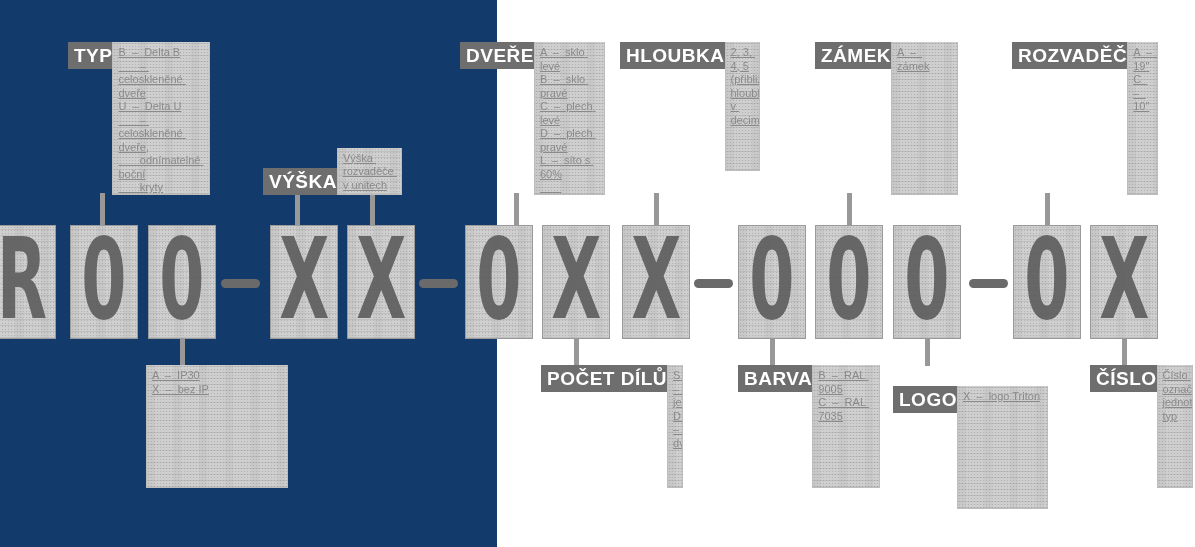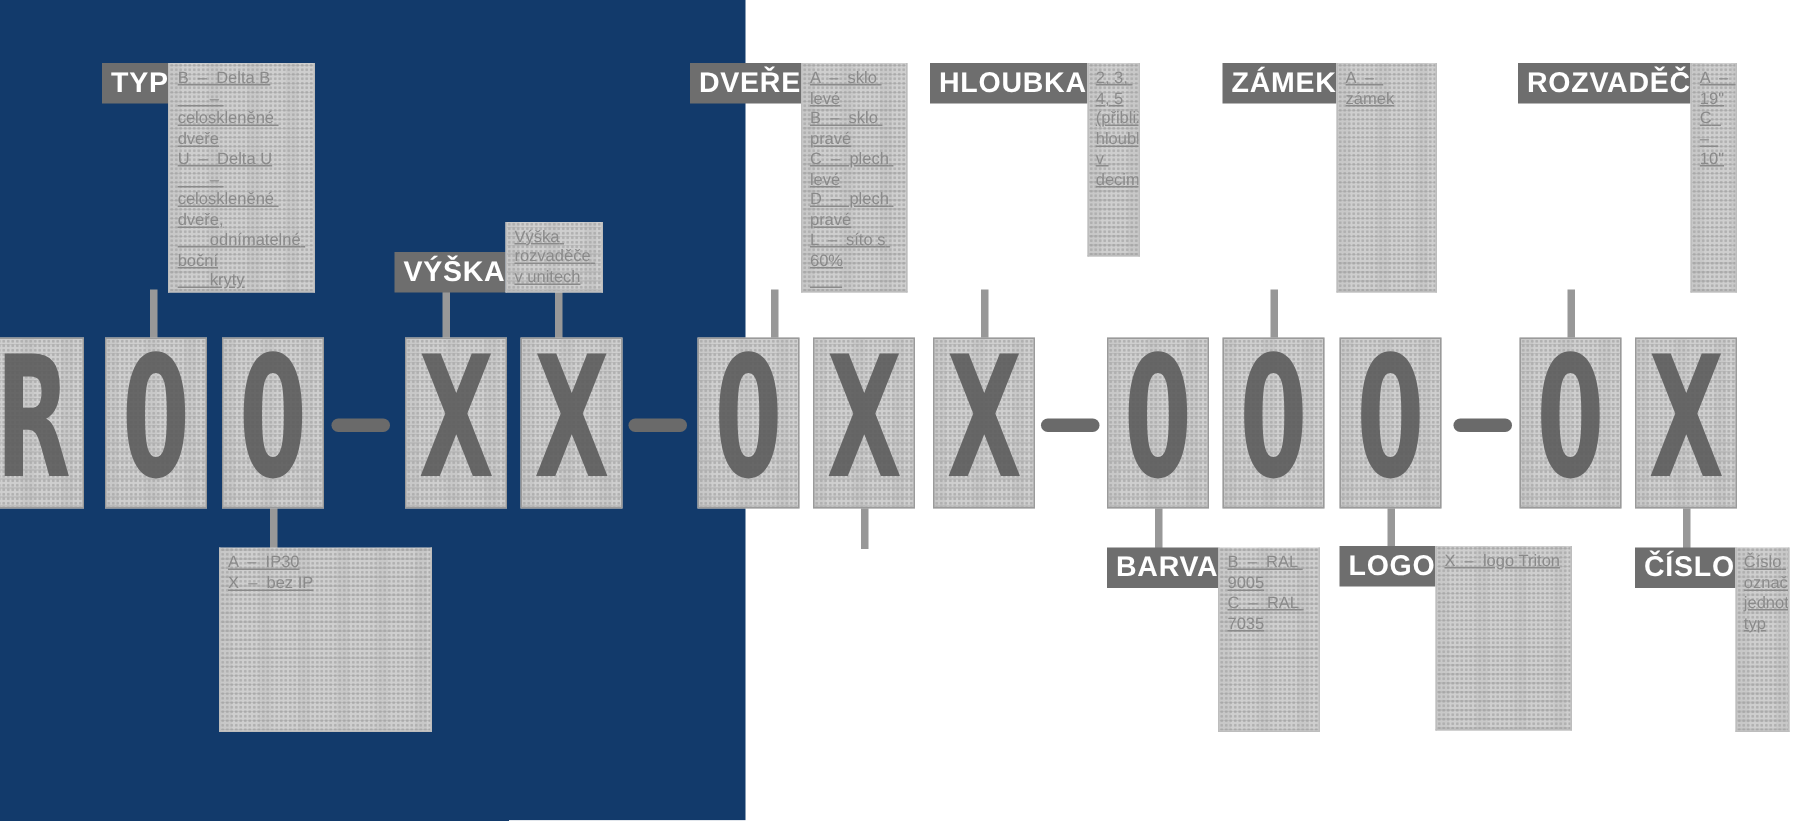"POČET DÍLŮ" div.callout { html: none -> <div> <div>POČET DÍLŮ</div> <div>S – jednodílný D – dvoudílný</div> </div> }
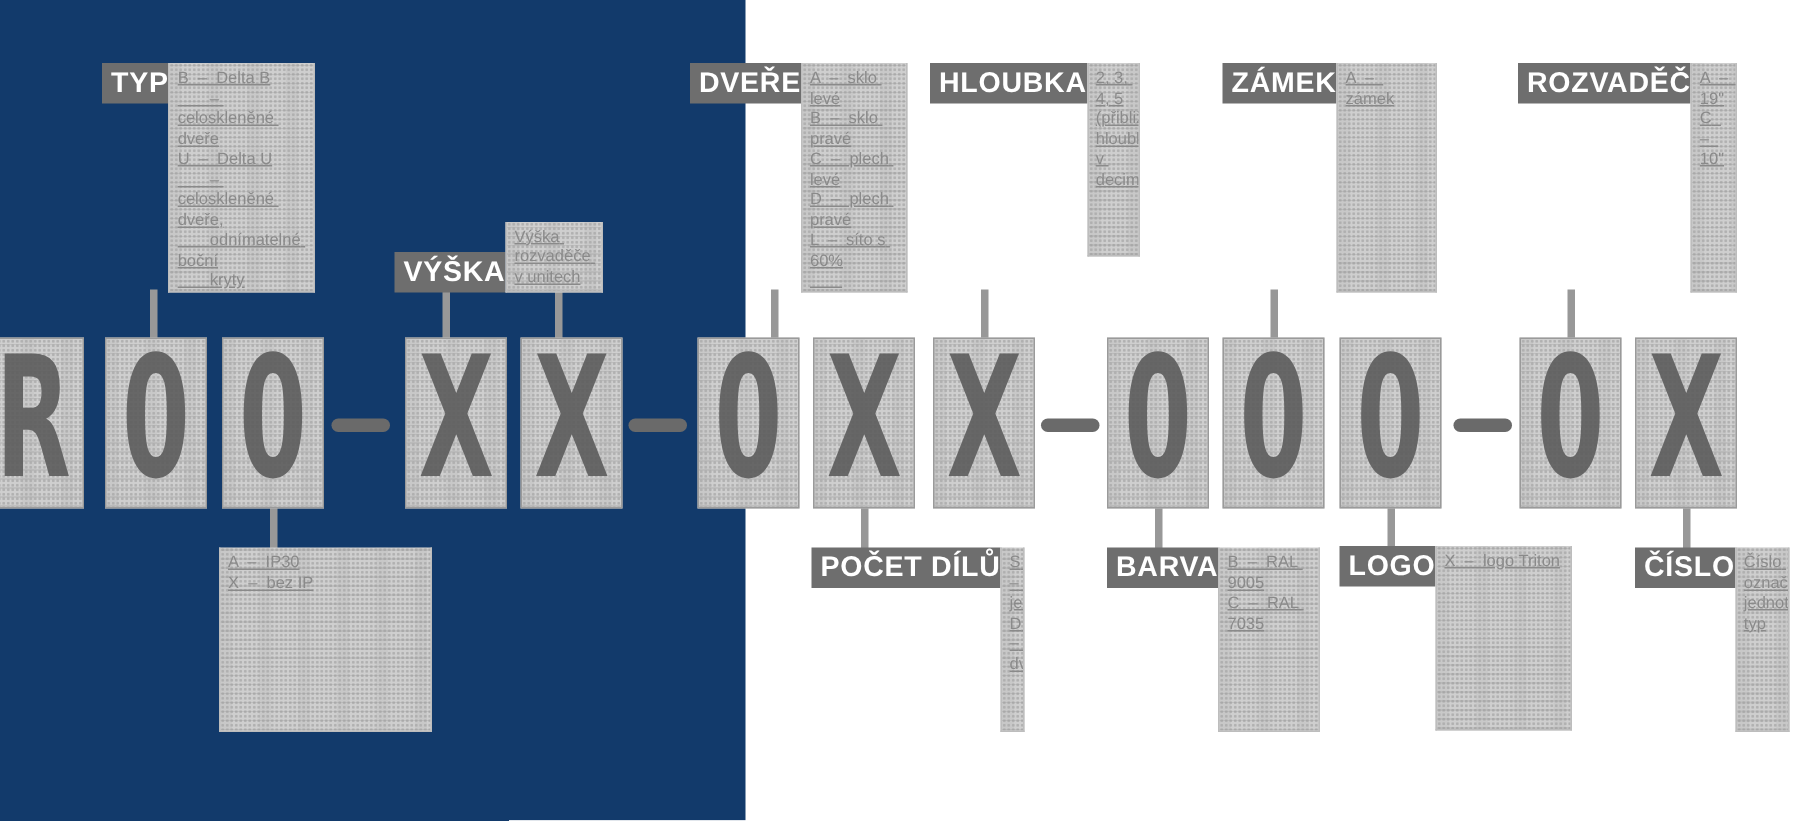"LOGO" div.callout { top: 364px -> 386px }
